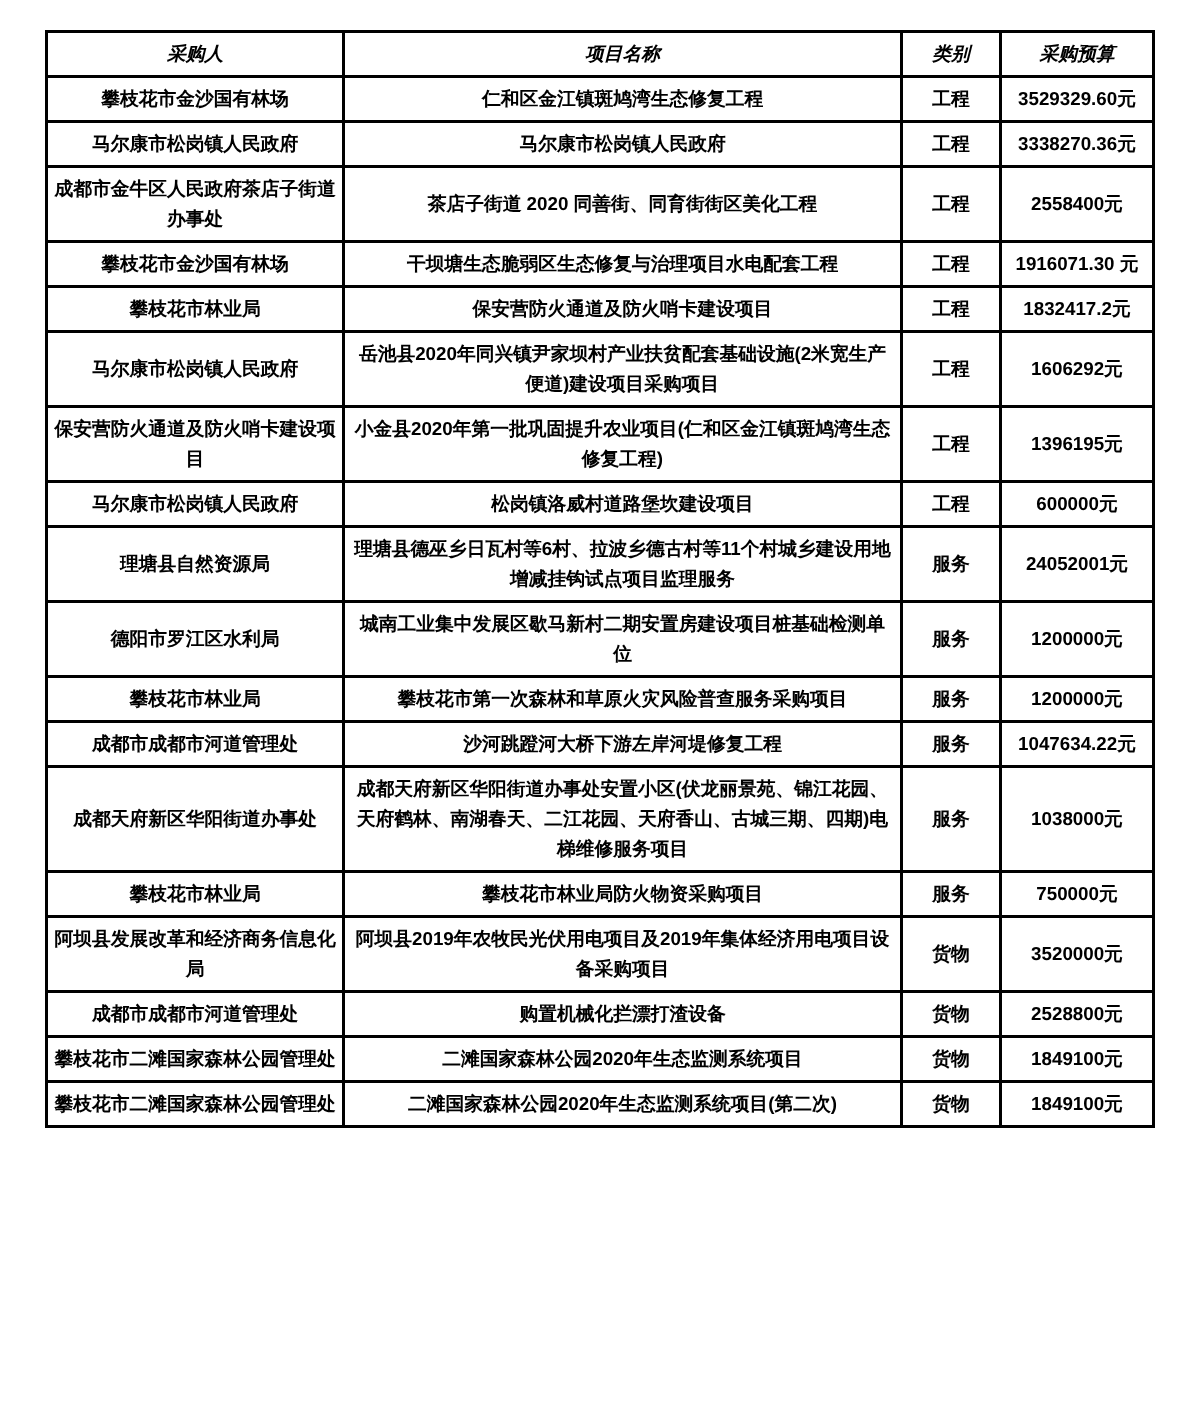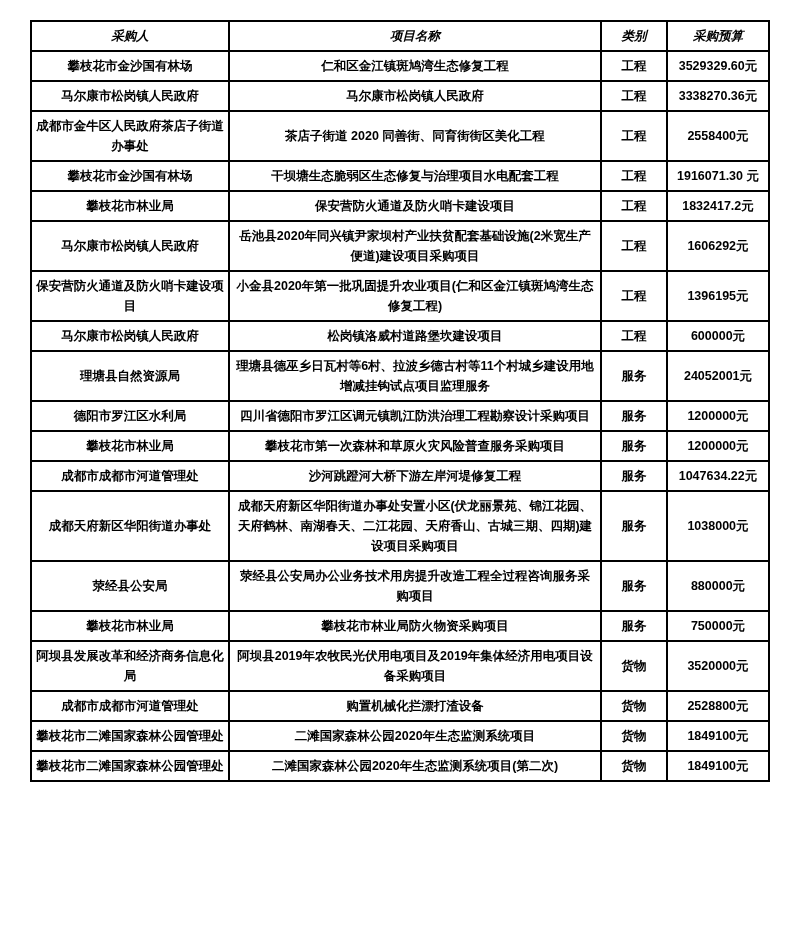"四川省德阳市罗江区调元镇凯江防洪治理工程勘察设计采购项目" td { text: 四川省德阳市罗江区调元镇凯江防洪治理工程勘察设计采购项目 -> 城南工业集中发展区歇马新村二期安置房建设项目桩基础检测单位 }
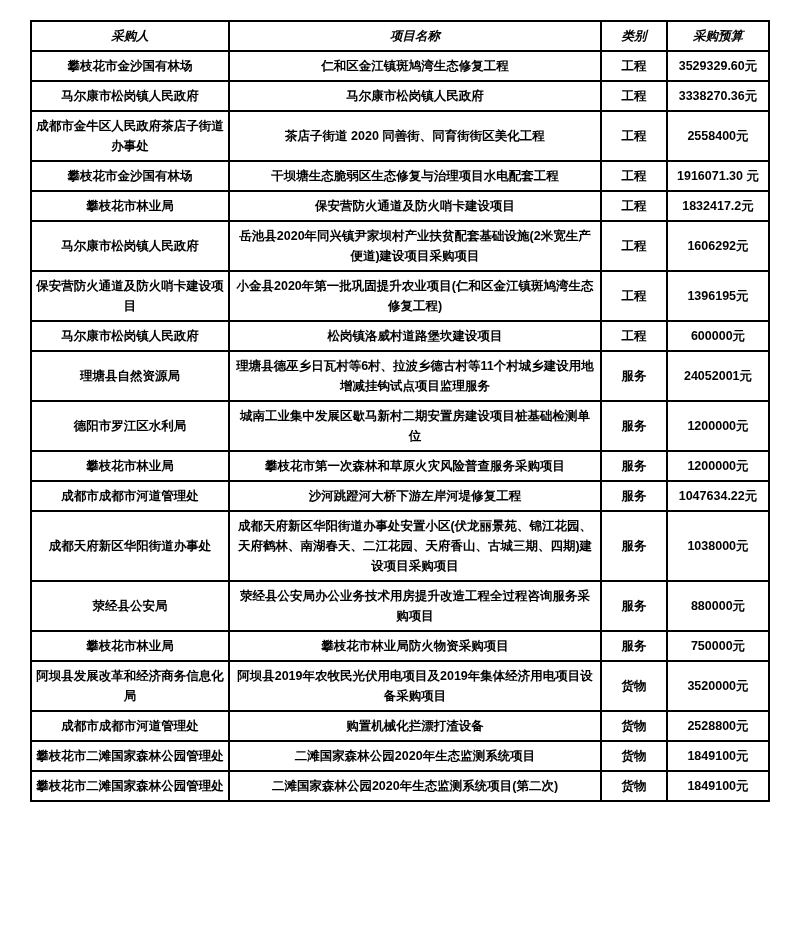"成都天府新区华阳街道办事处安置小区(伏龙丽景苑、锦江花园、天府鹤林、南湖春天、二" td { text: 建设项目采购 -> 电梯维修服务 }
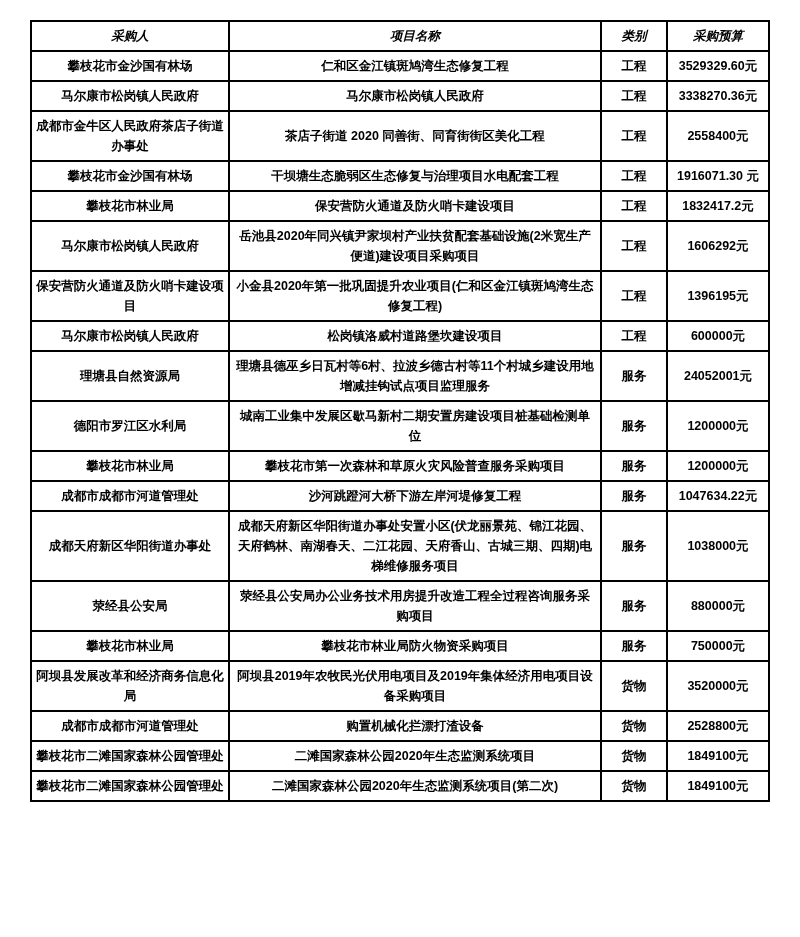"荥经县公安局" tr { html: <tr> <td>荥经县公安局</td> <td>荥经县公安局办公业务技术用房提升改造工程全过程咨询服务采购项目</td> <td>服务</td> <td>880000元</td> </tr> -> none }
